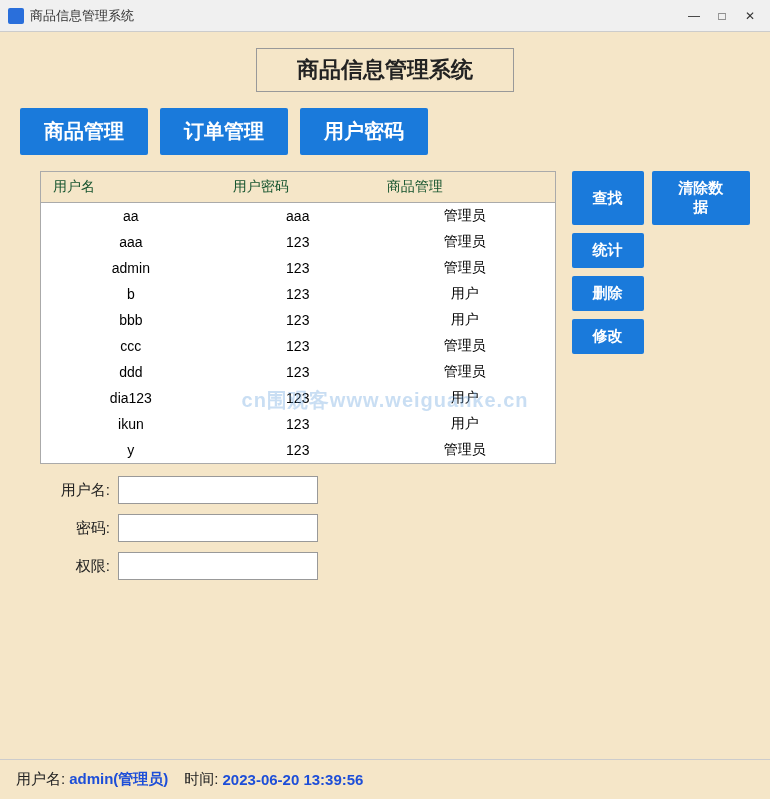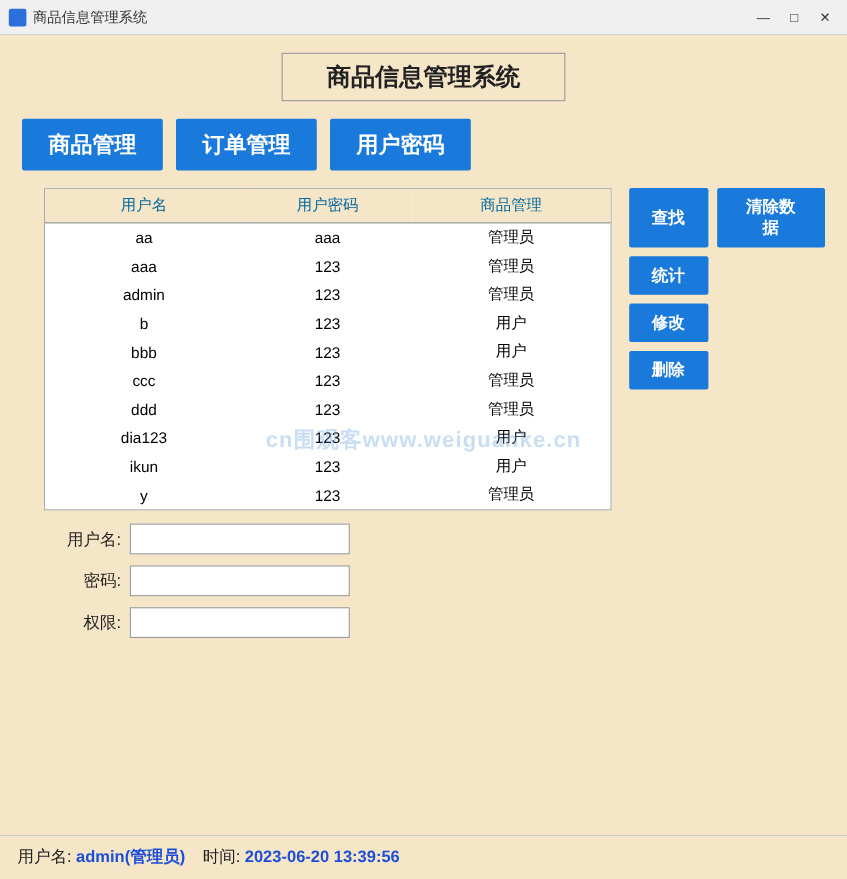"用户名" table th { color: #0369a1 -> #14532d; text-align: center -> left }
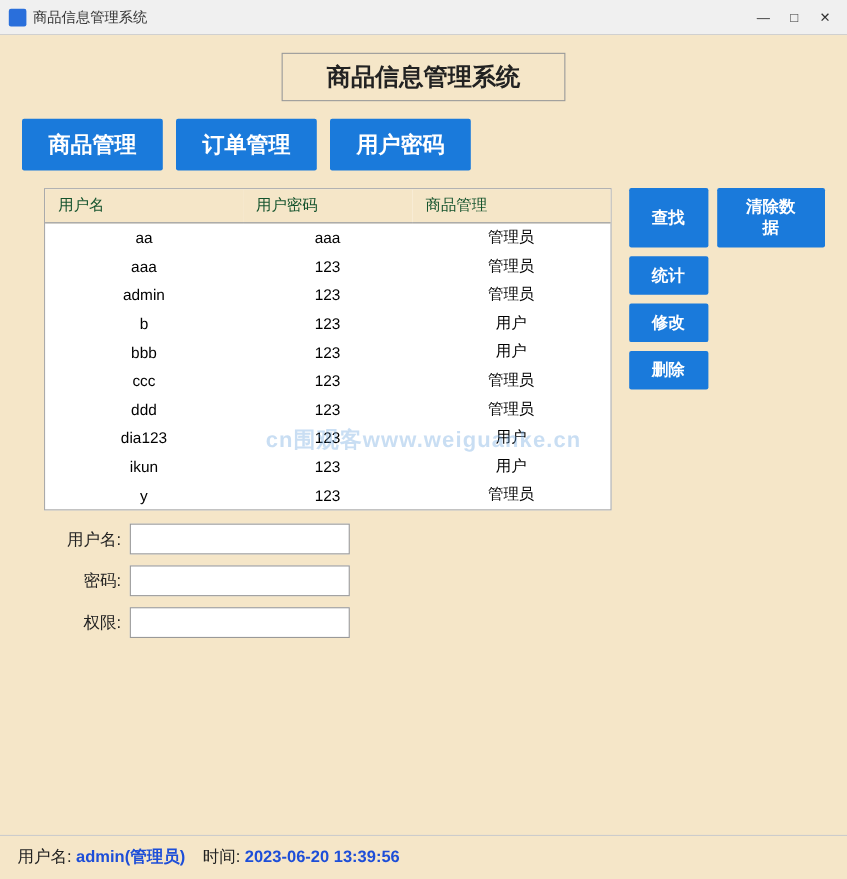"修改" div.action-row { order: before "删除" -> after "删除" }
